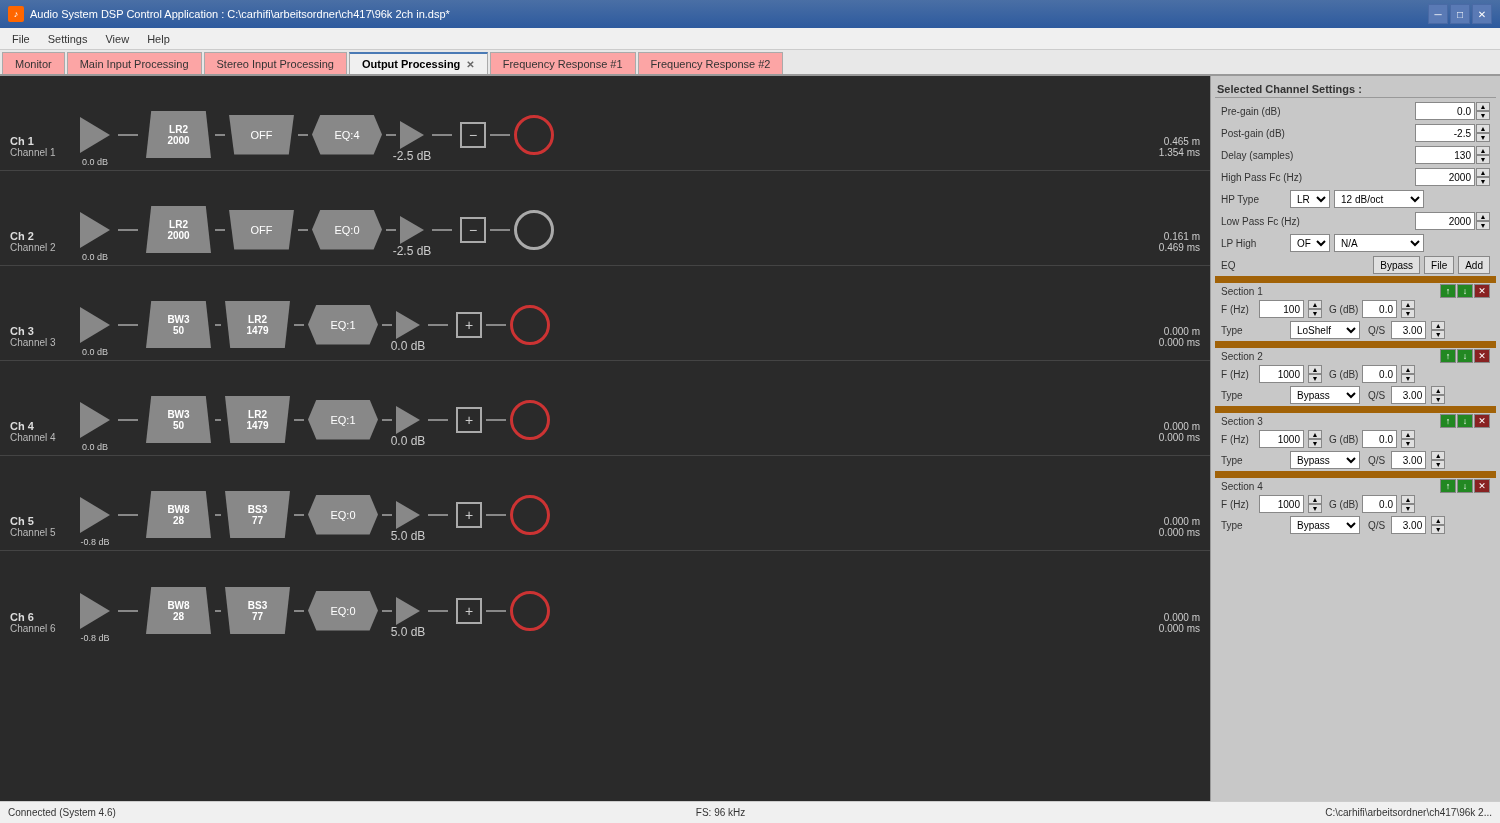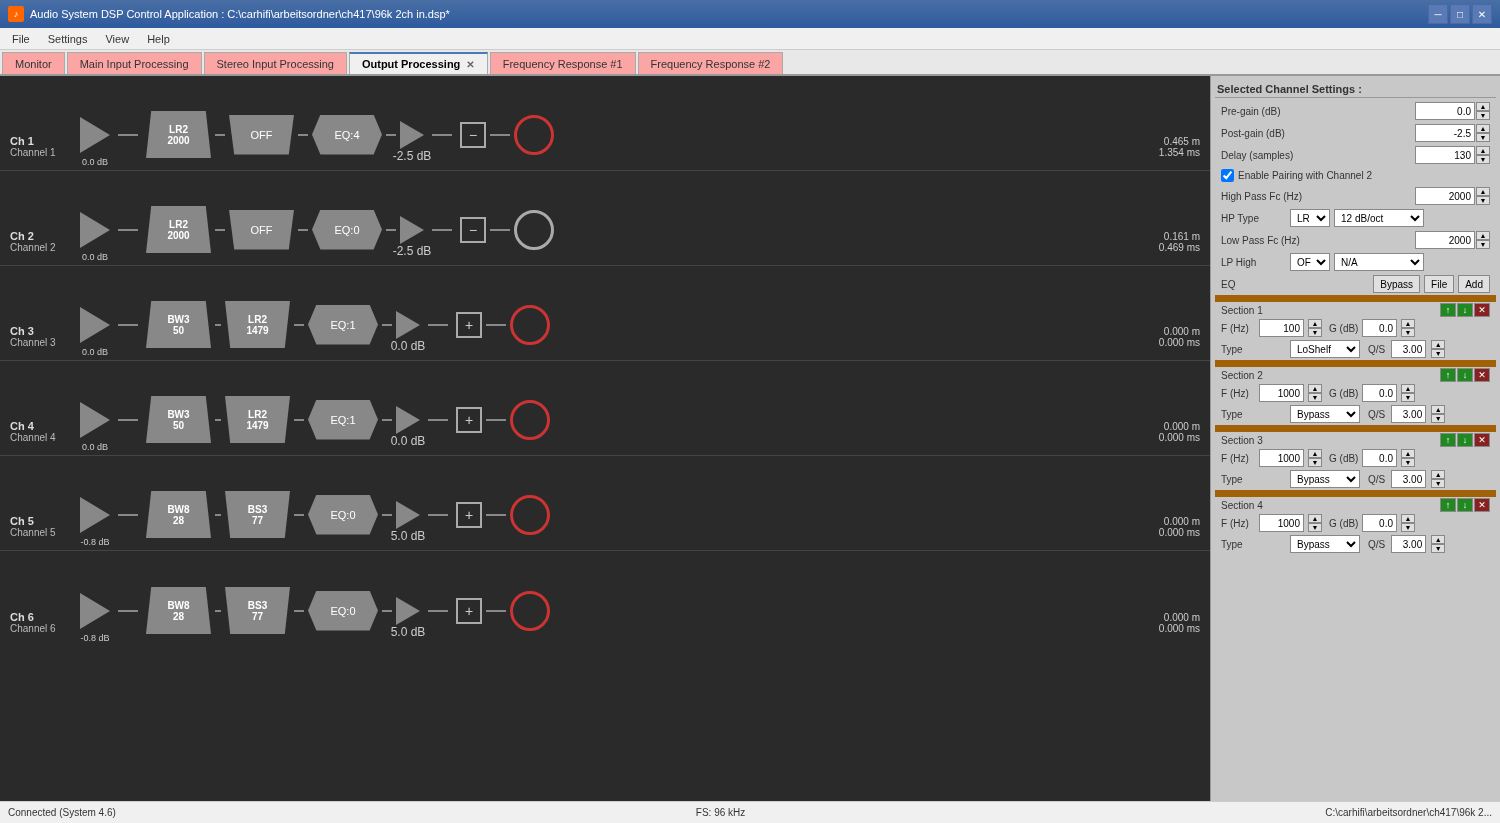"Enable Pairing with Channel 2" div.checkbox-row { html: <div> <input> <label>Enable Pairing with Channel 2</label> </div> -> none }
